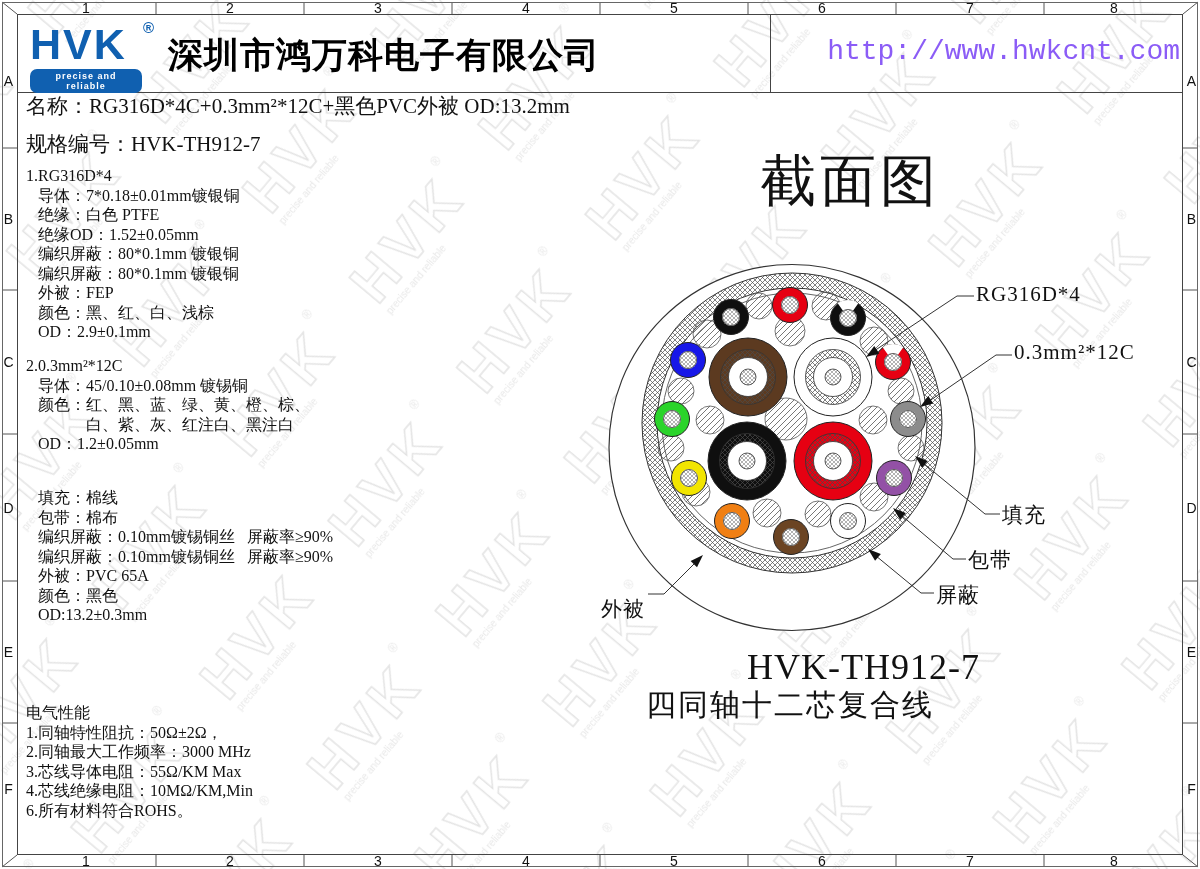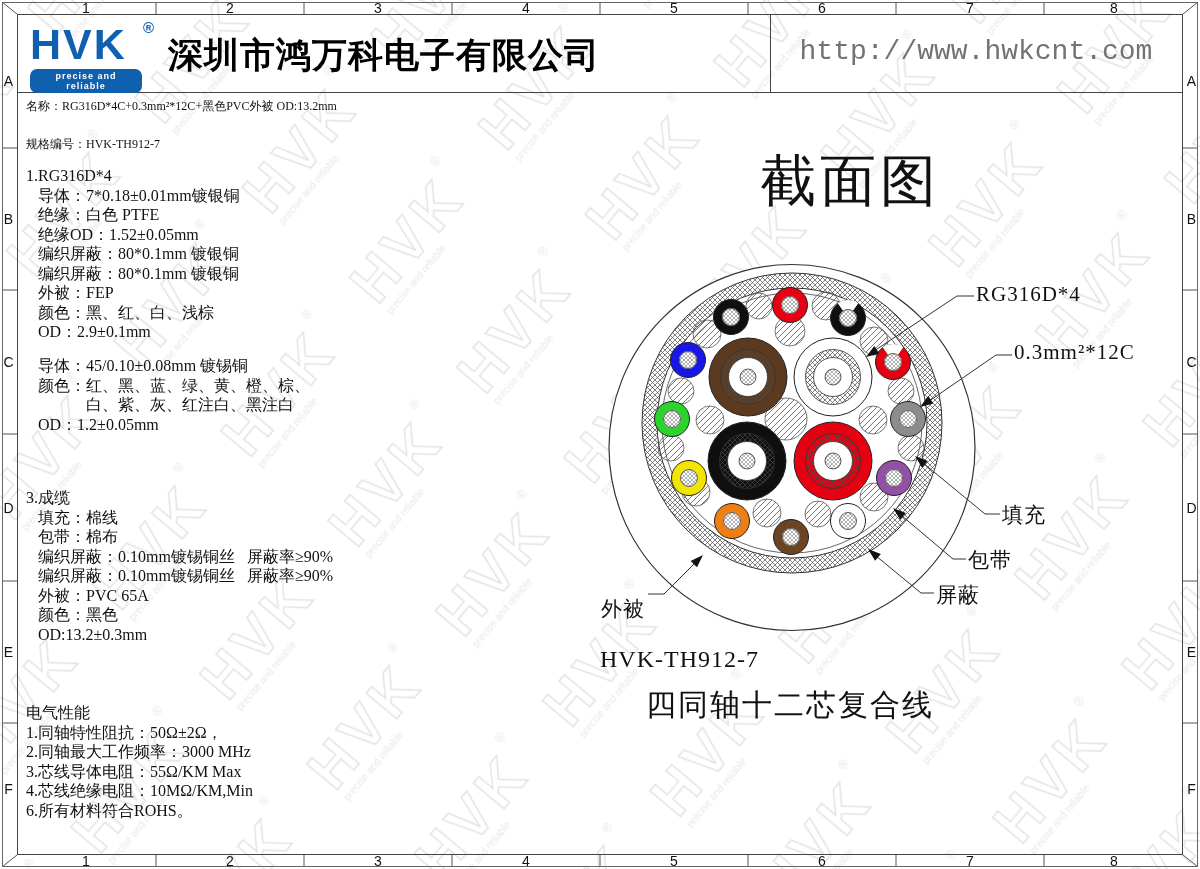"http://www.hwkcnt.com" .site-url { color: #737373 -> #8b5cf6; text-align: center -> right }
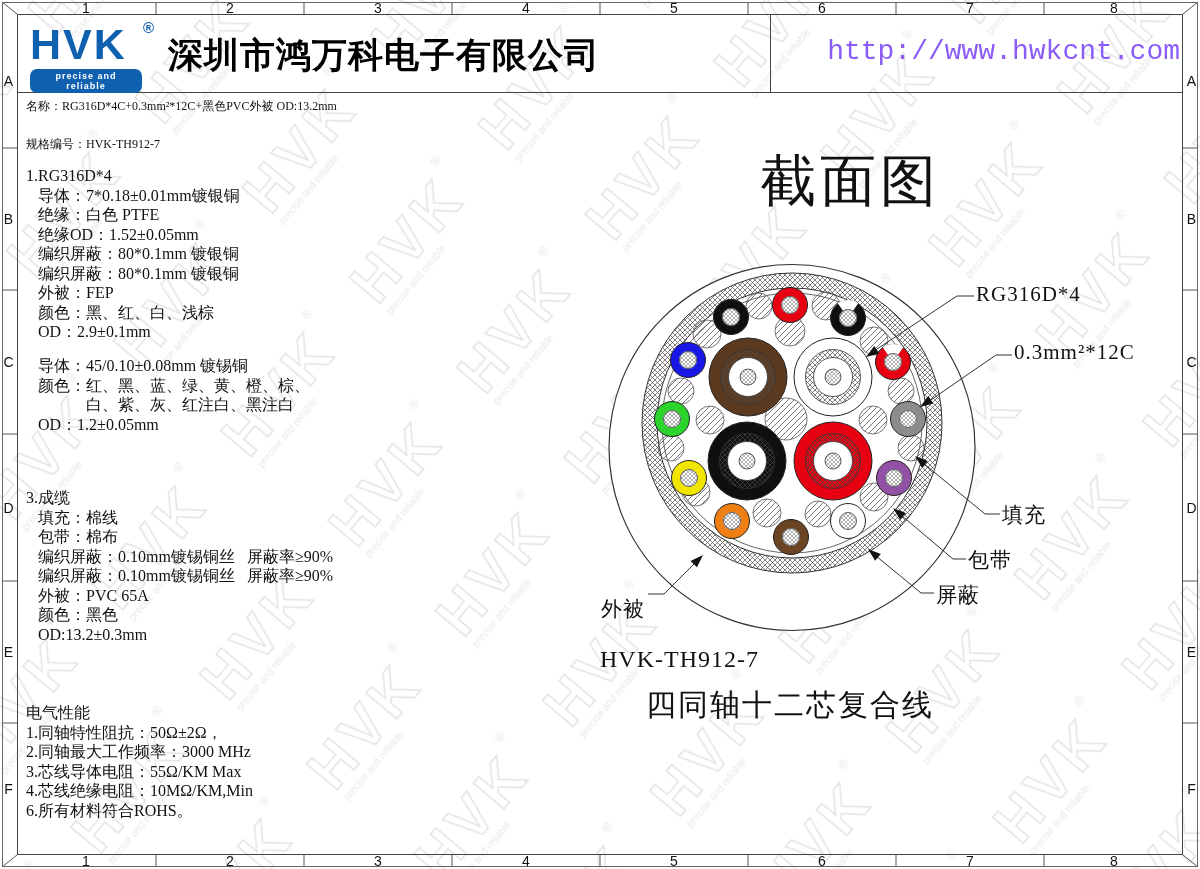"名称：RG316D*4C+0.3mm²*12C+黑色PVC外被" .spec-single { font-size: 12px -> 21px }
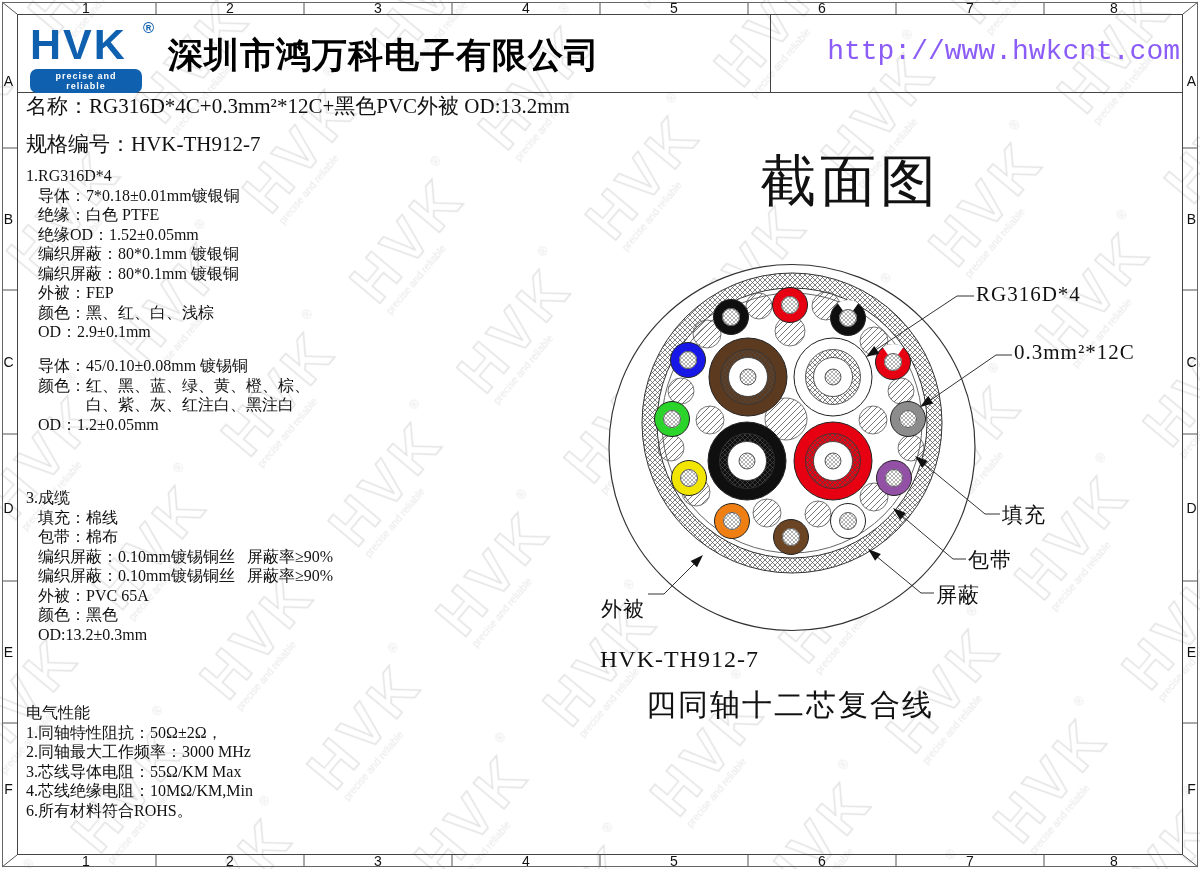"2.0.3mm²*12C" div.spec-line { html: none -> <div>2.0.3mm²*12C</div> }
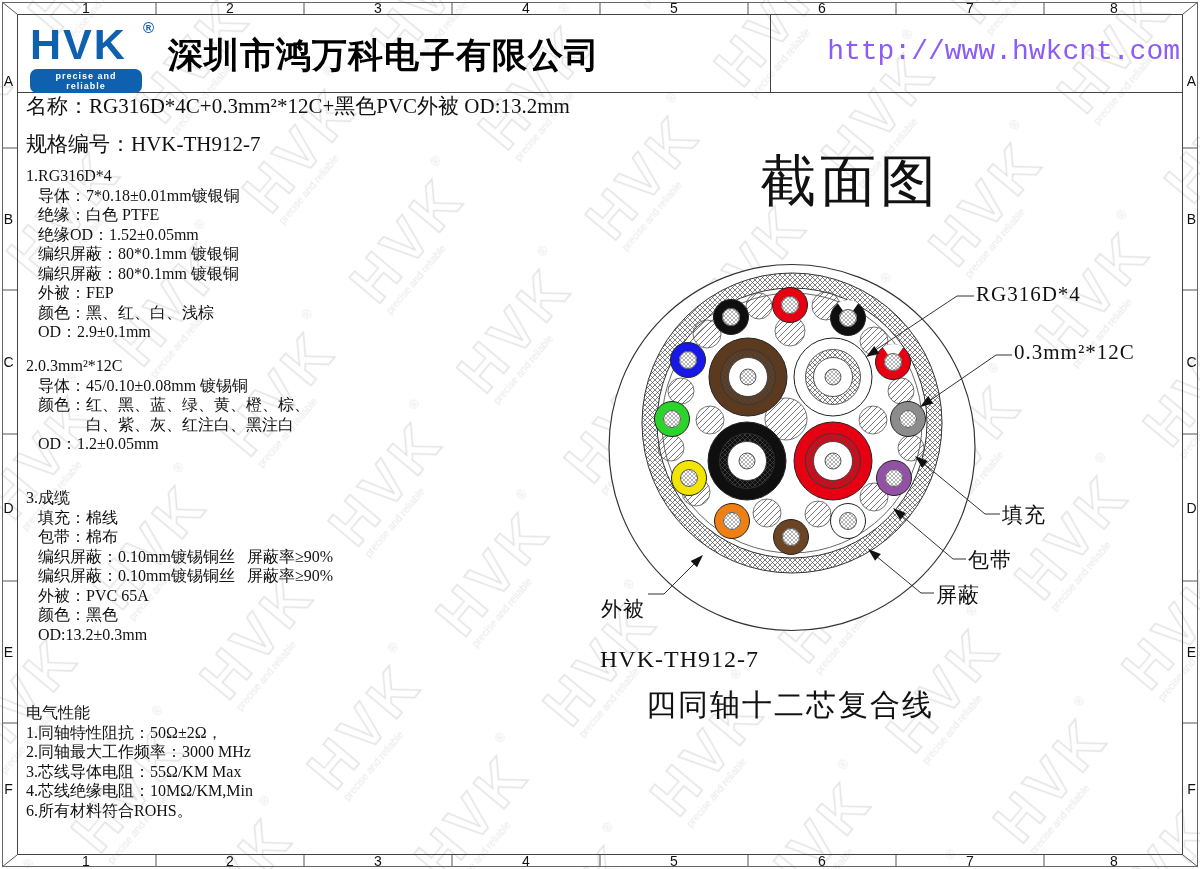"3.成缆" div.spec-line { html: <div>3.成缆</div> -> none }
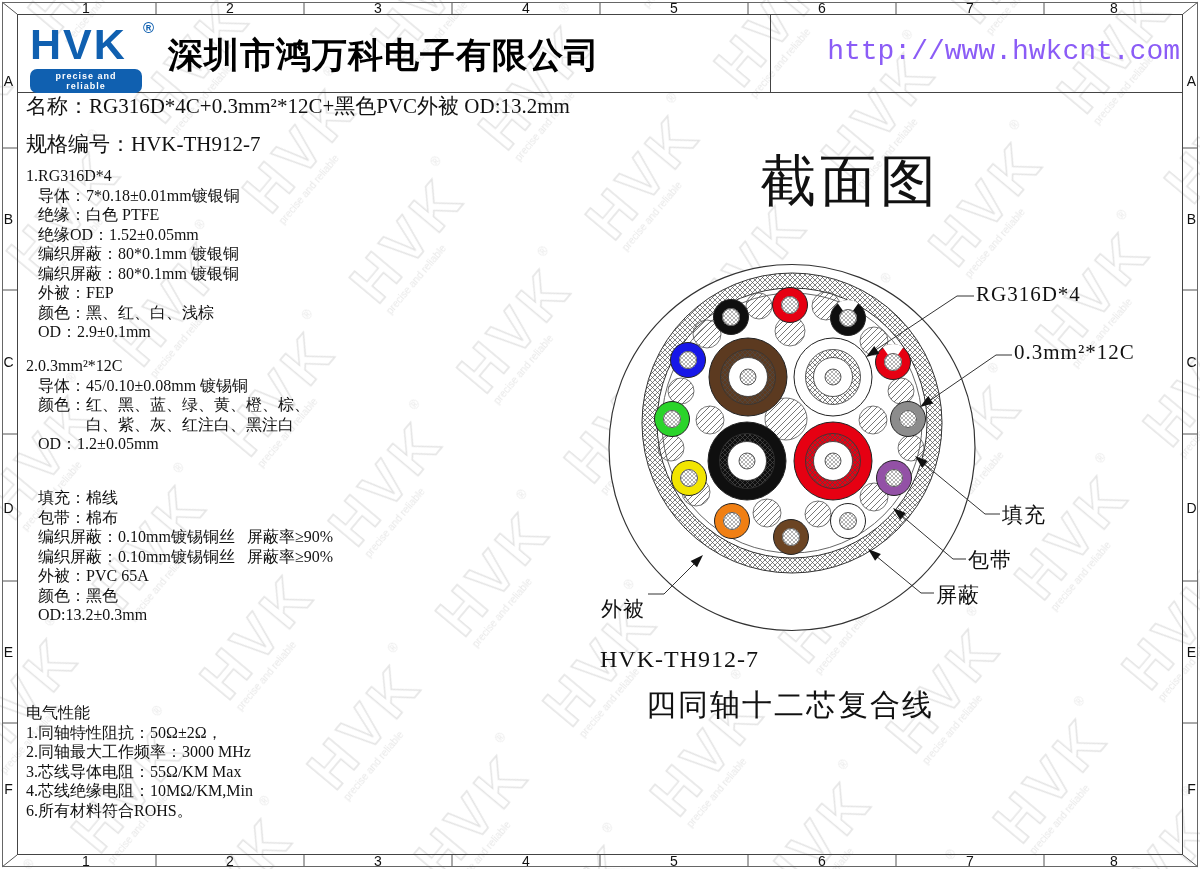"HVK-TH912-7" .dg-model { font-size: 24px -> 36px; text-align: left -> right }
